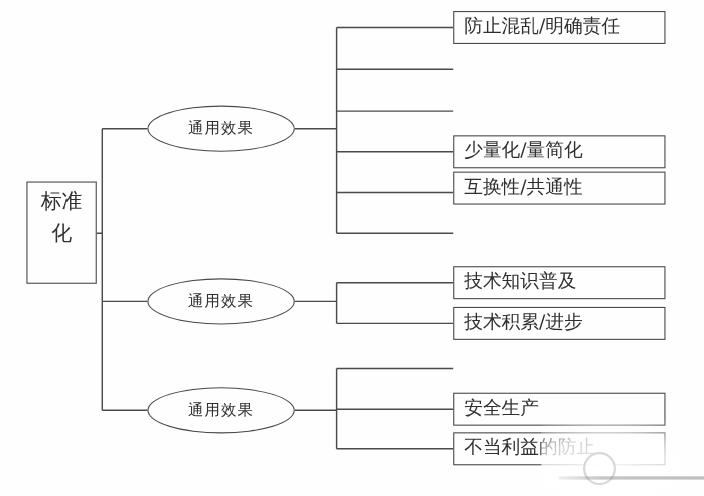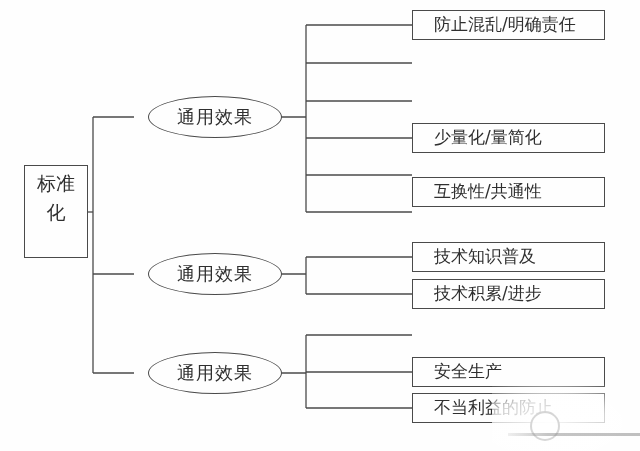"防止混乱/明确责任" .leaf { padding-left: 21px -> 9px }
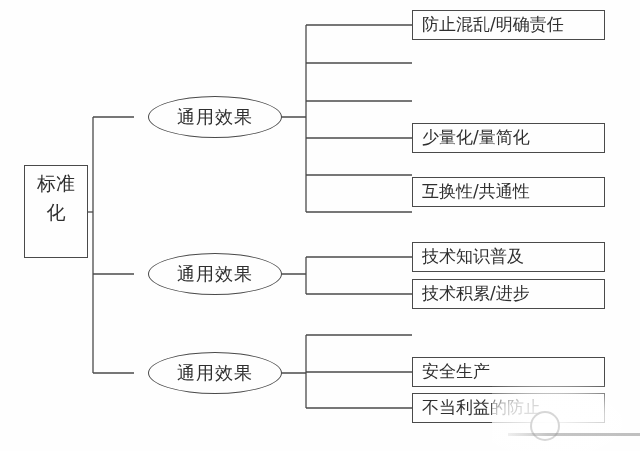"通用效果" .ellipse { font-size: 18px -> 14px; left: 148px -> 134px }
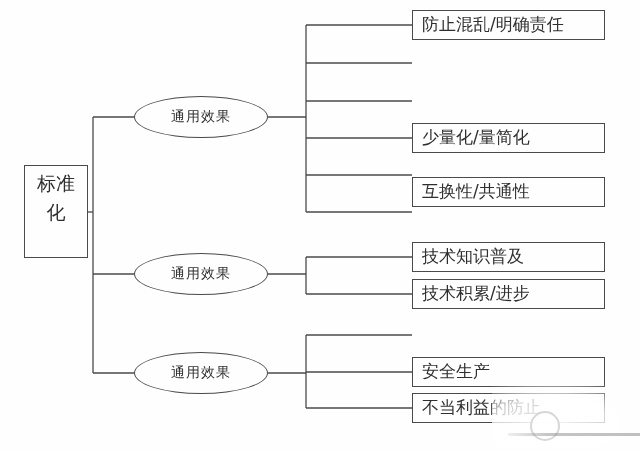"互换性/共通性" div.node { top: 177px -> 156px }
